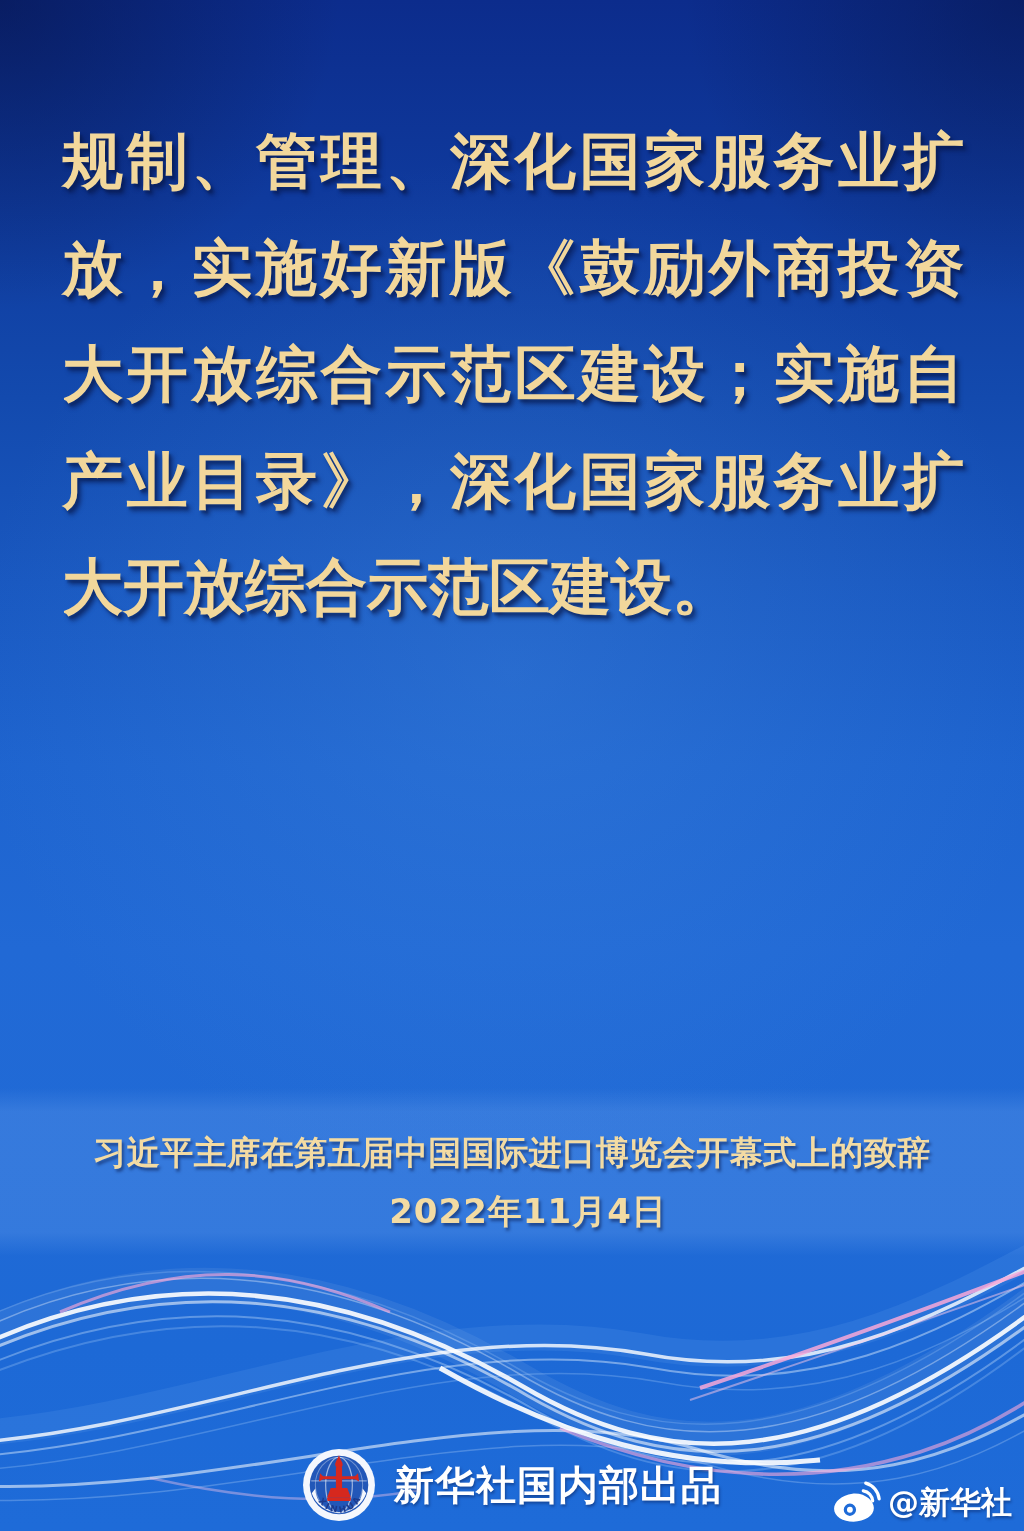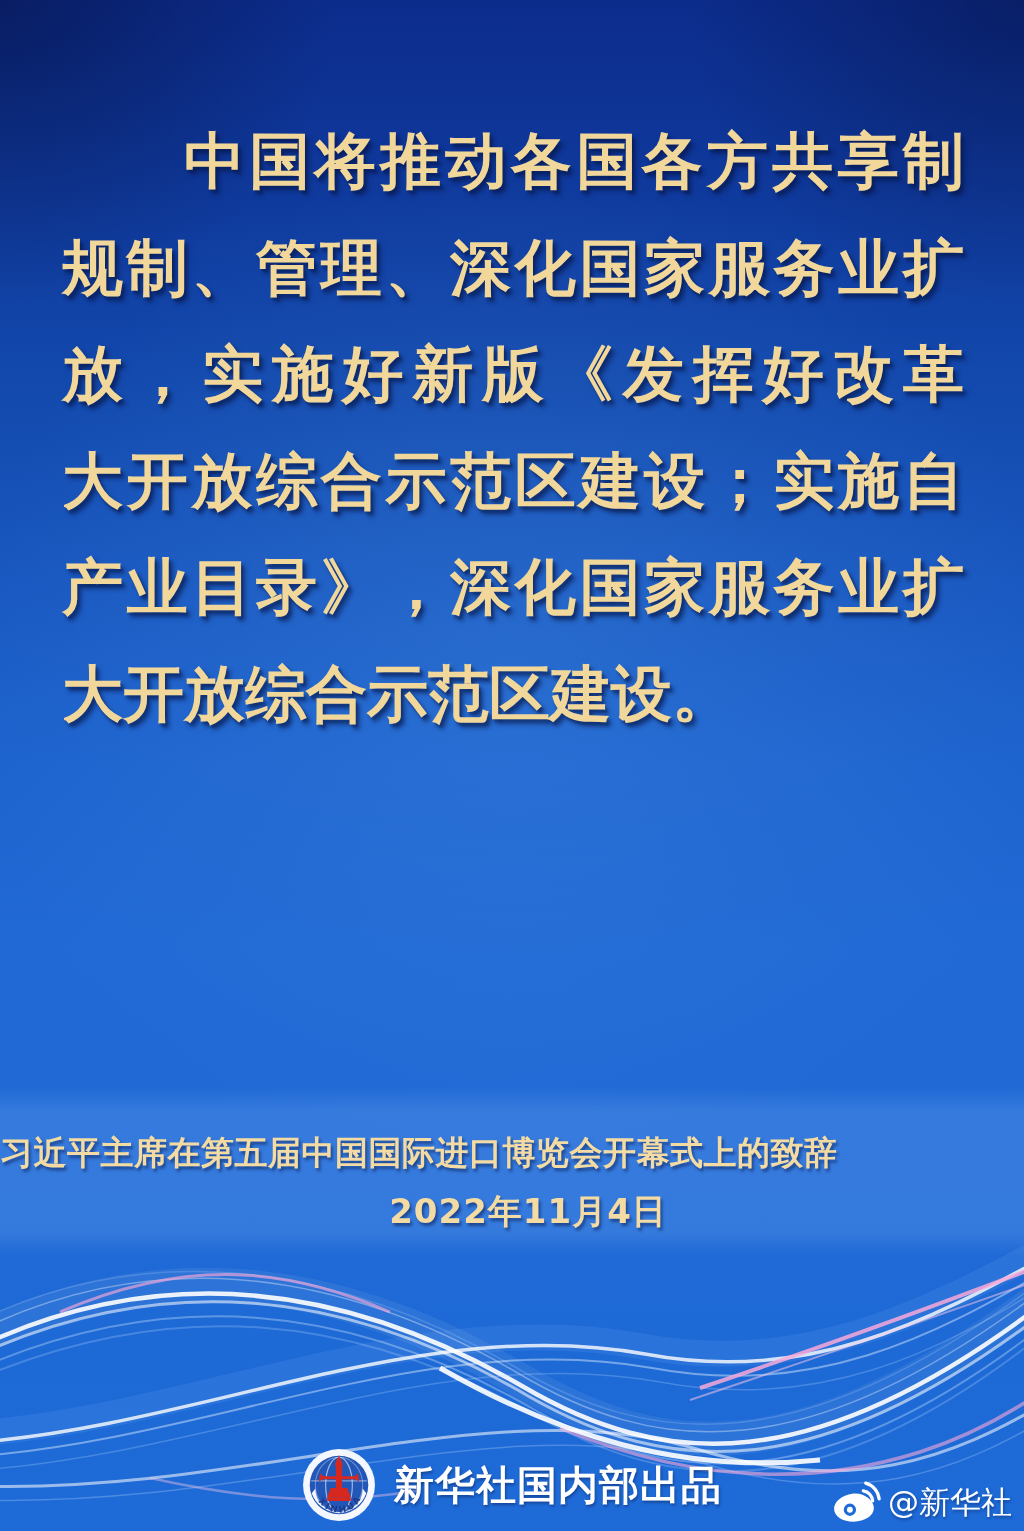"中国将推动各国各方共享制" div.line { html: <div>中国将推动各国各方共享制</div> -> none }
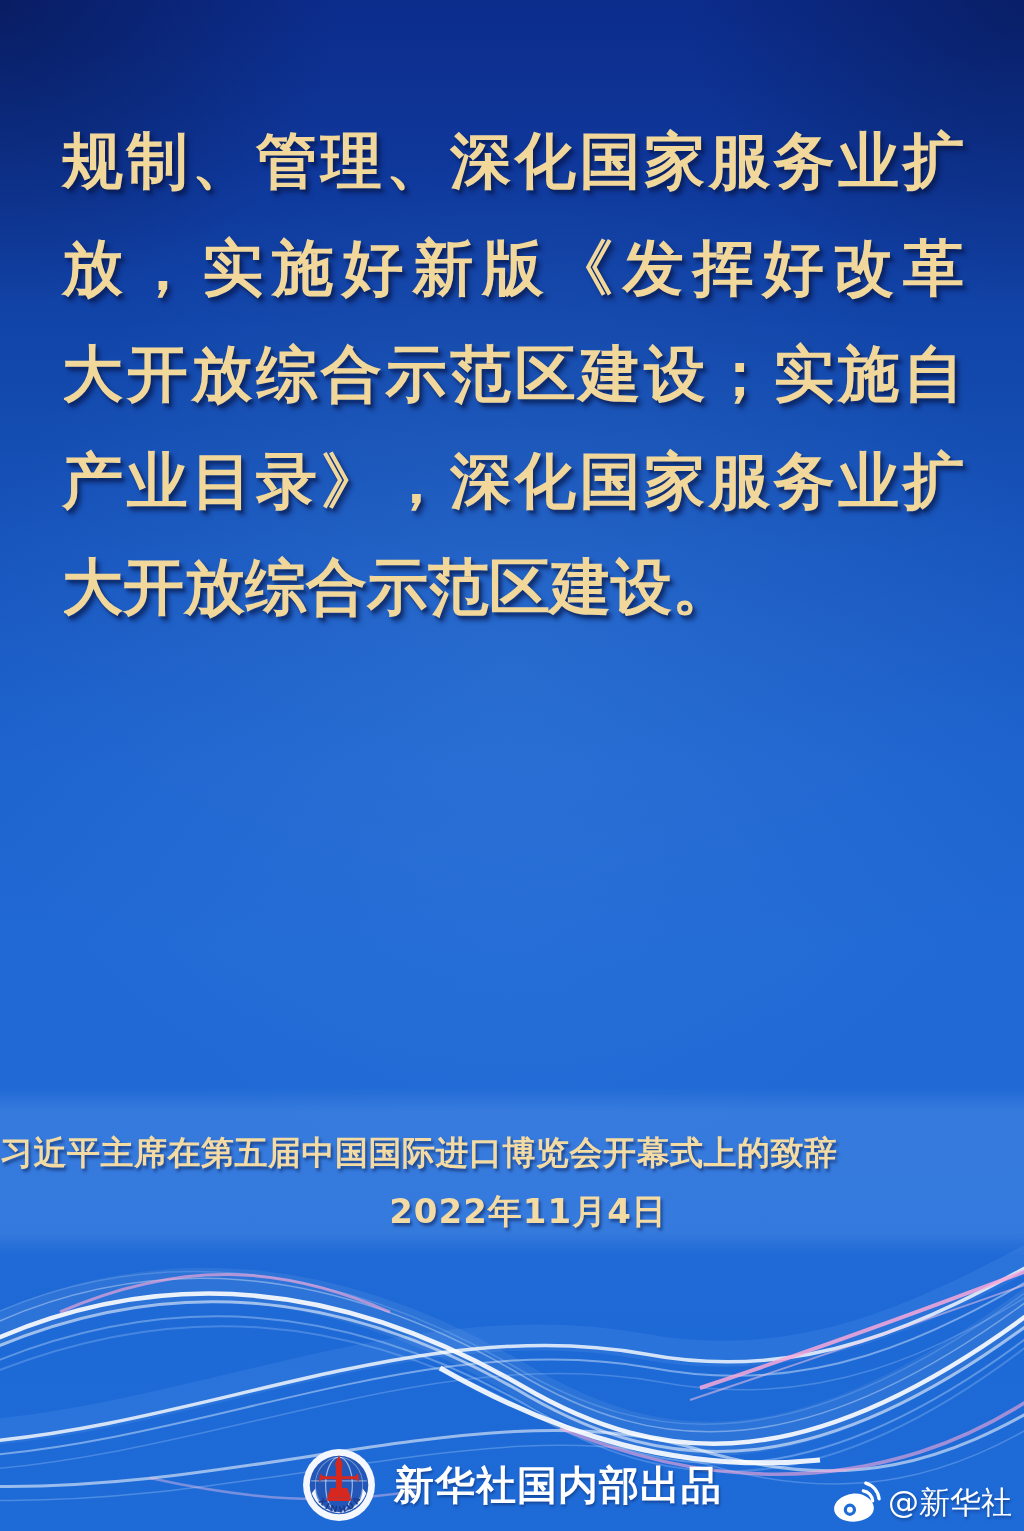"放，实施好新版《发挥好改革" div.line { text: 发挥好改革 -> 鼓励外商投资 }
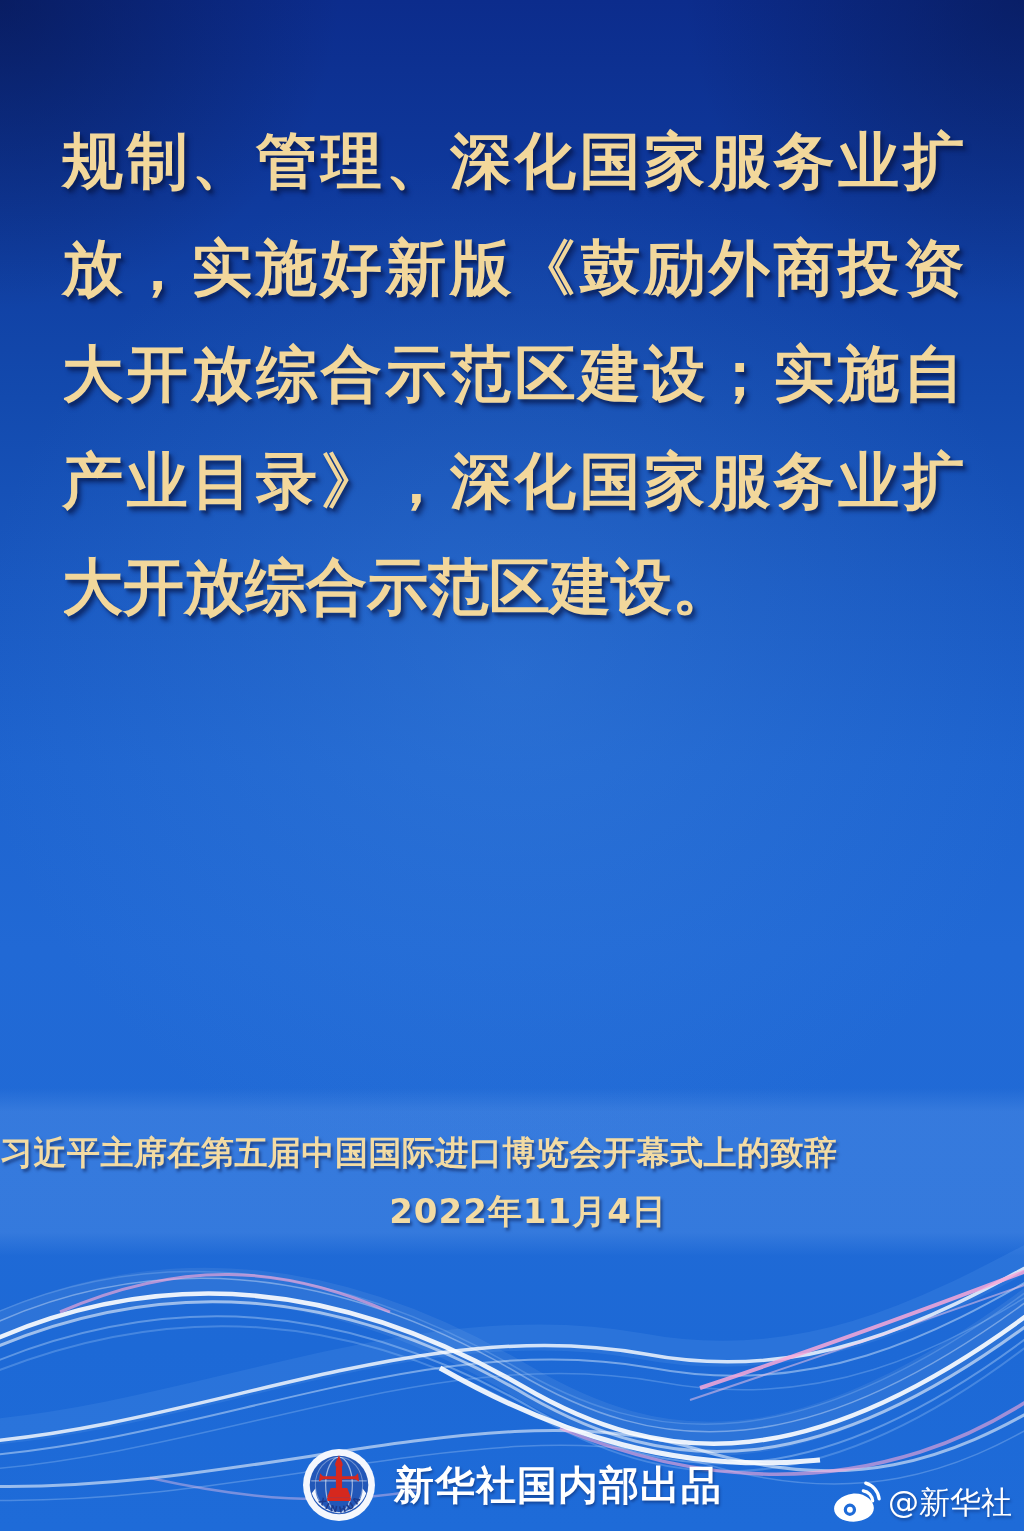"习近平主席在第五届中国国际进口博览会开幕式上的致辞" .caption { text-align: none -> center }
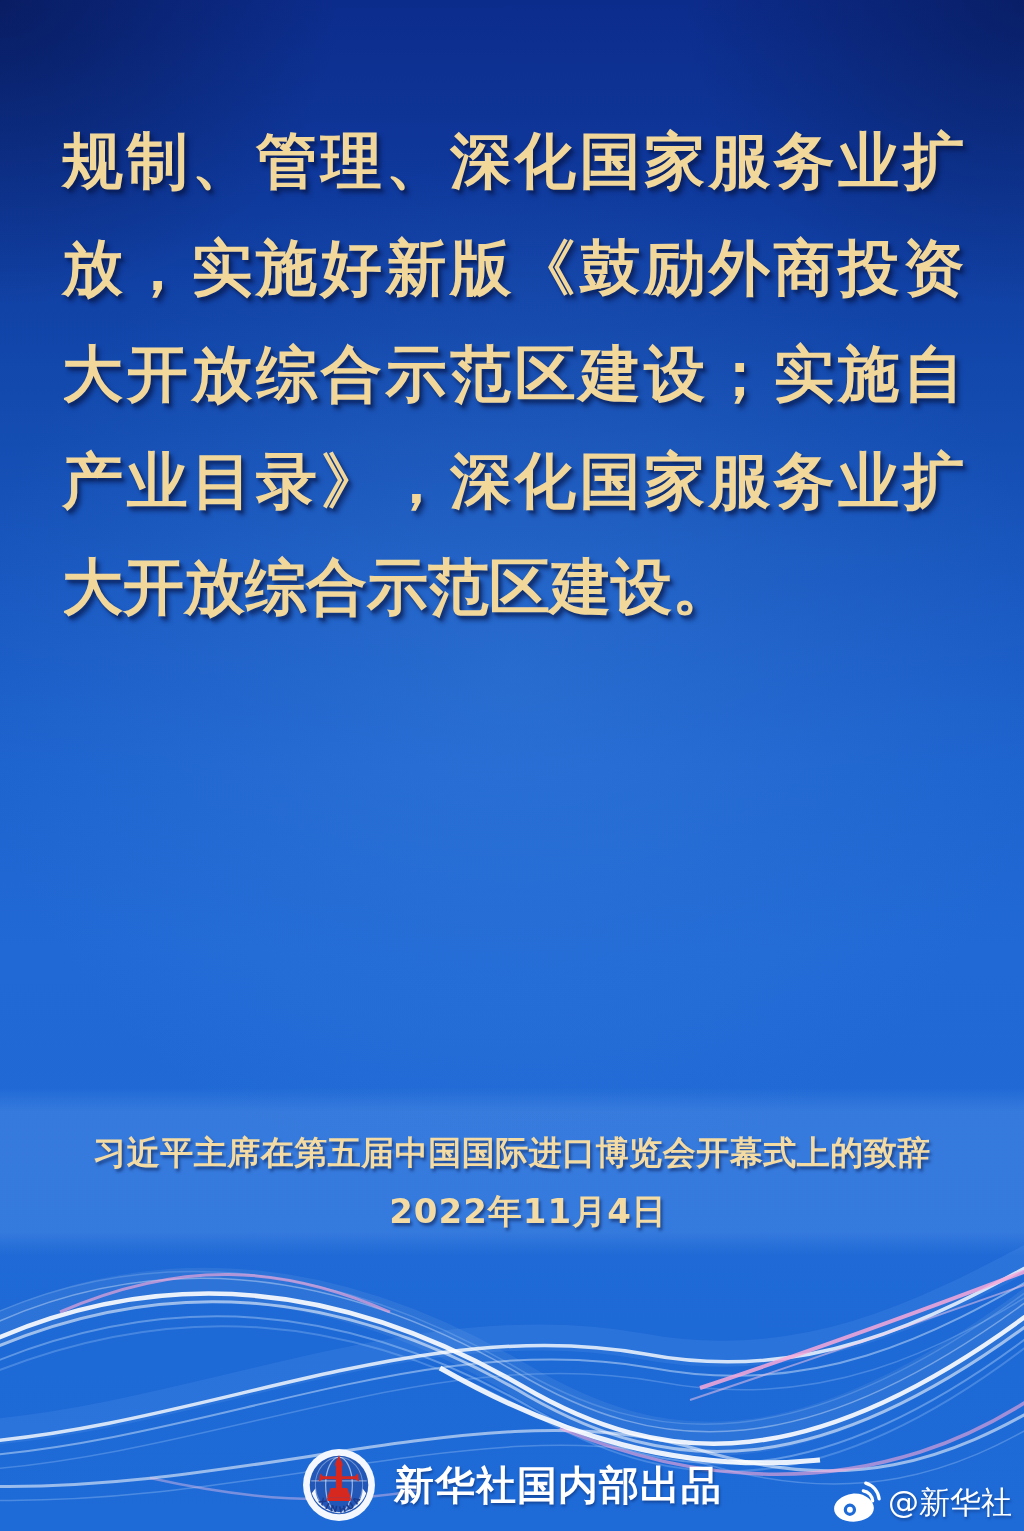"@新华社" .handle { font-weight: normal -> bold }
